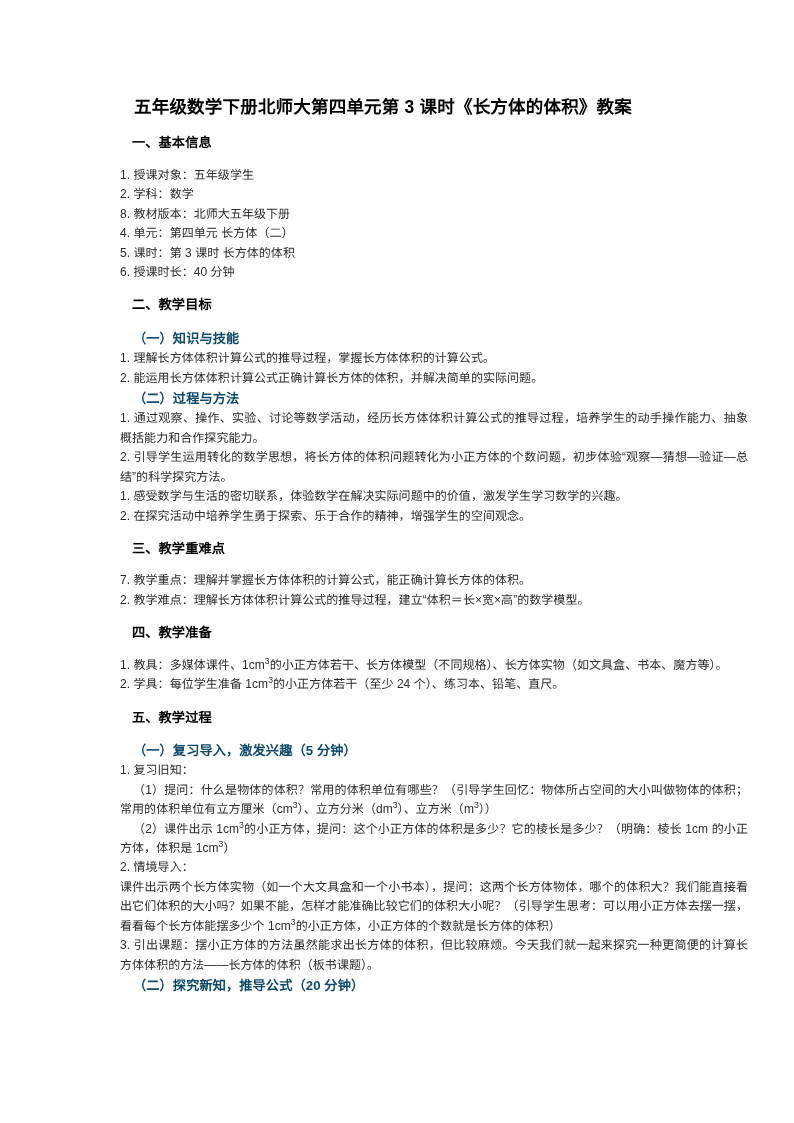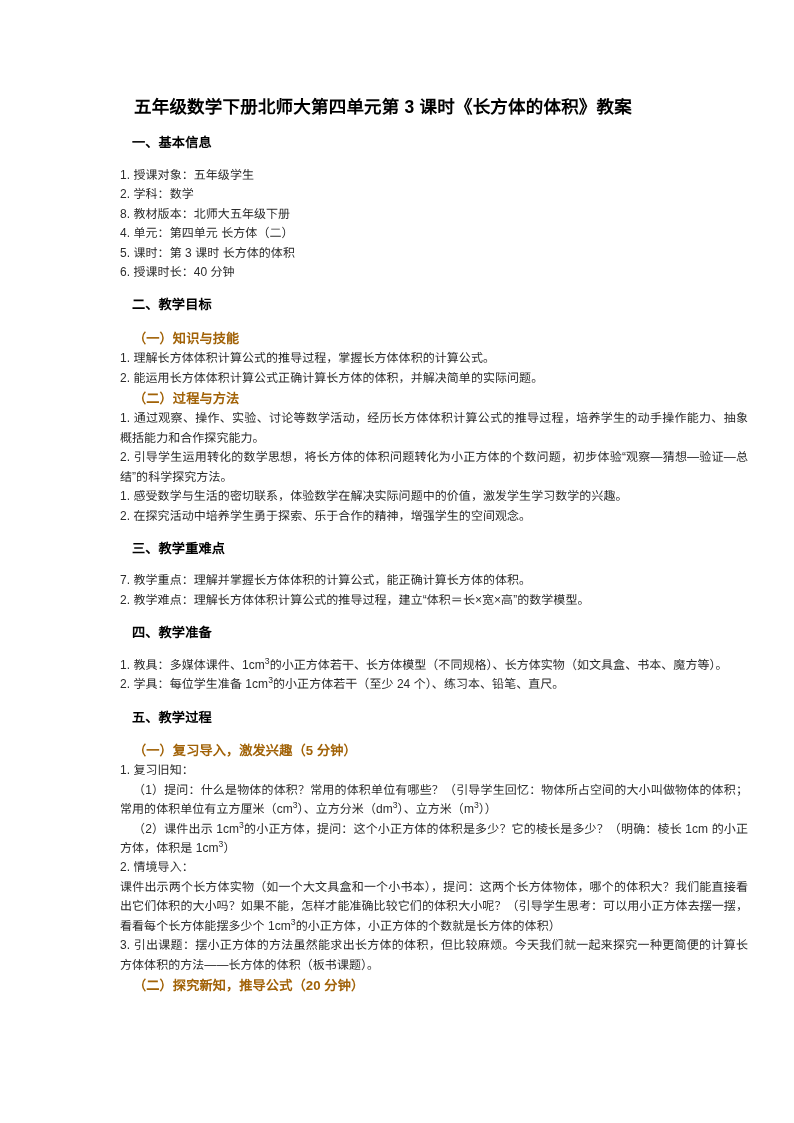"（一）知识与技能" .h3 { color: #a16207 -> #0c4a6e }
